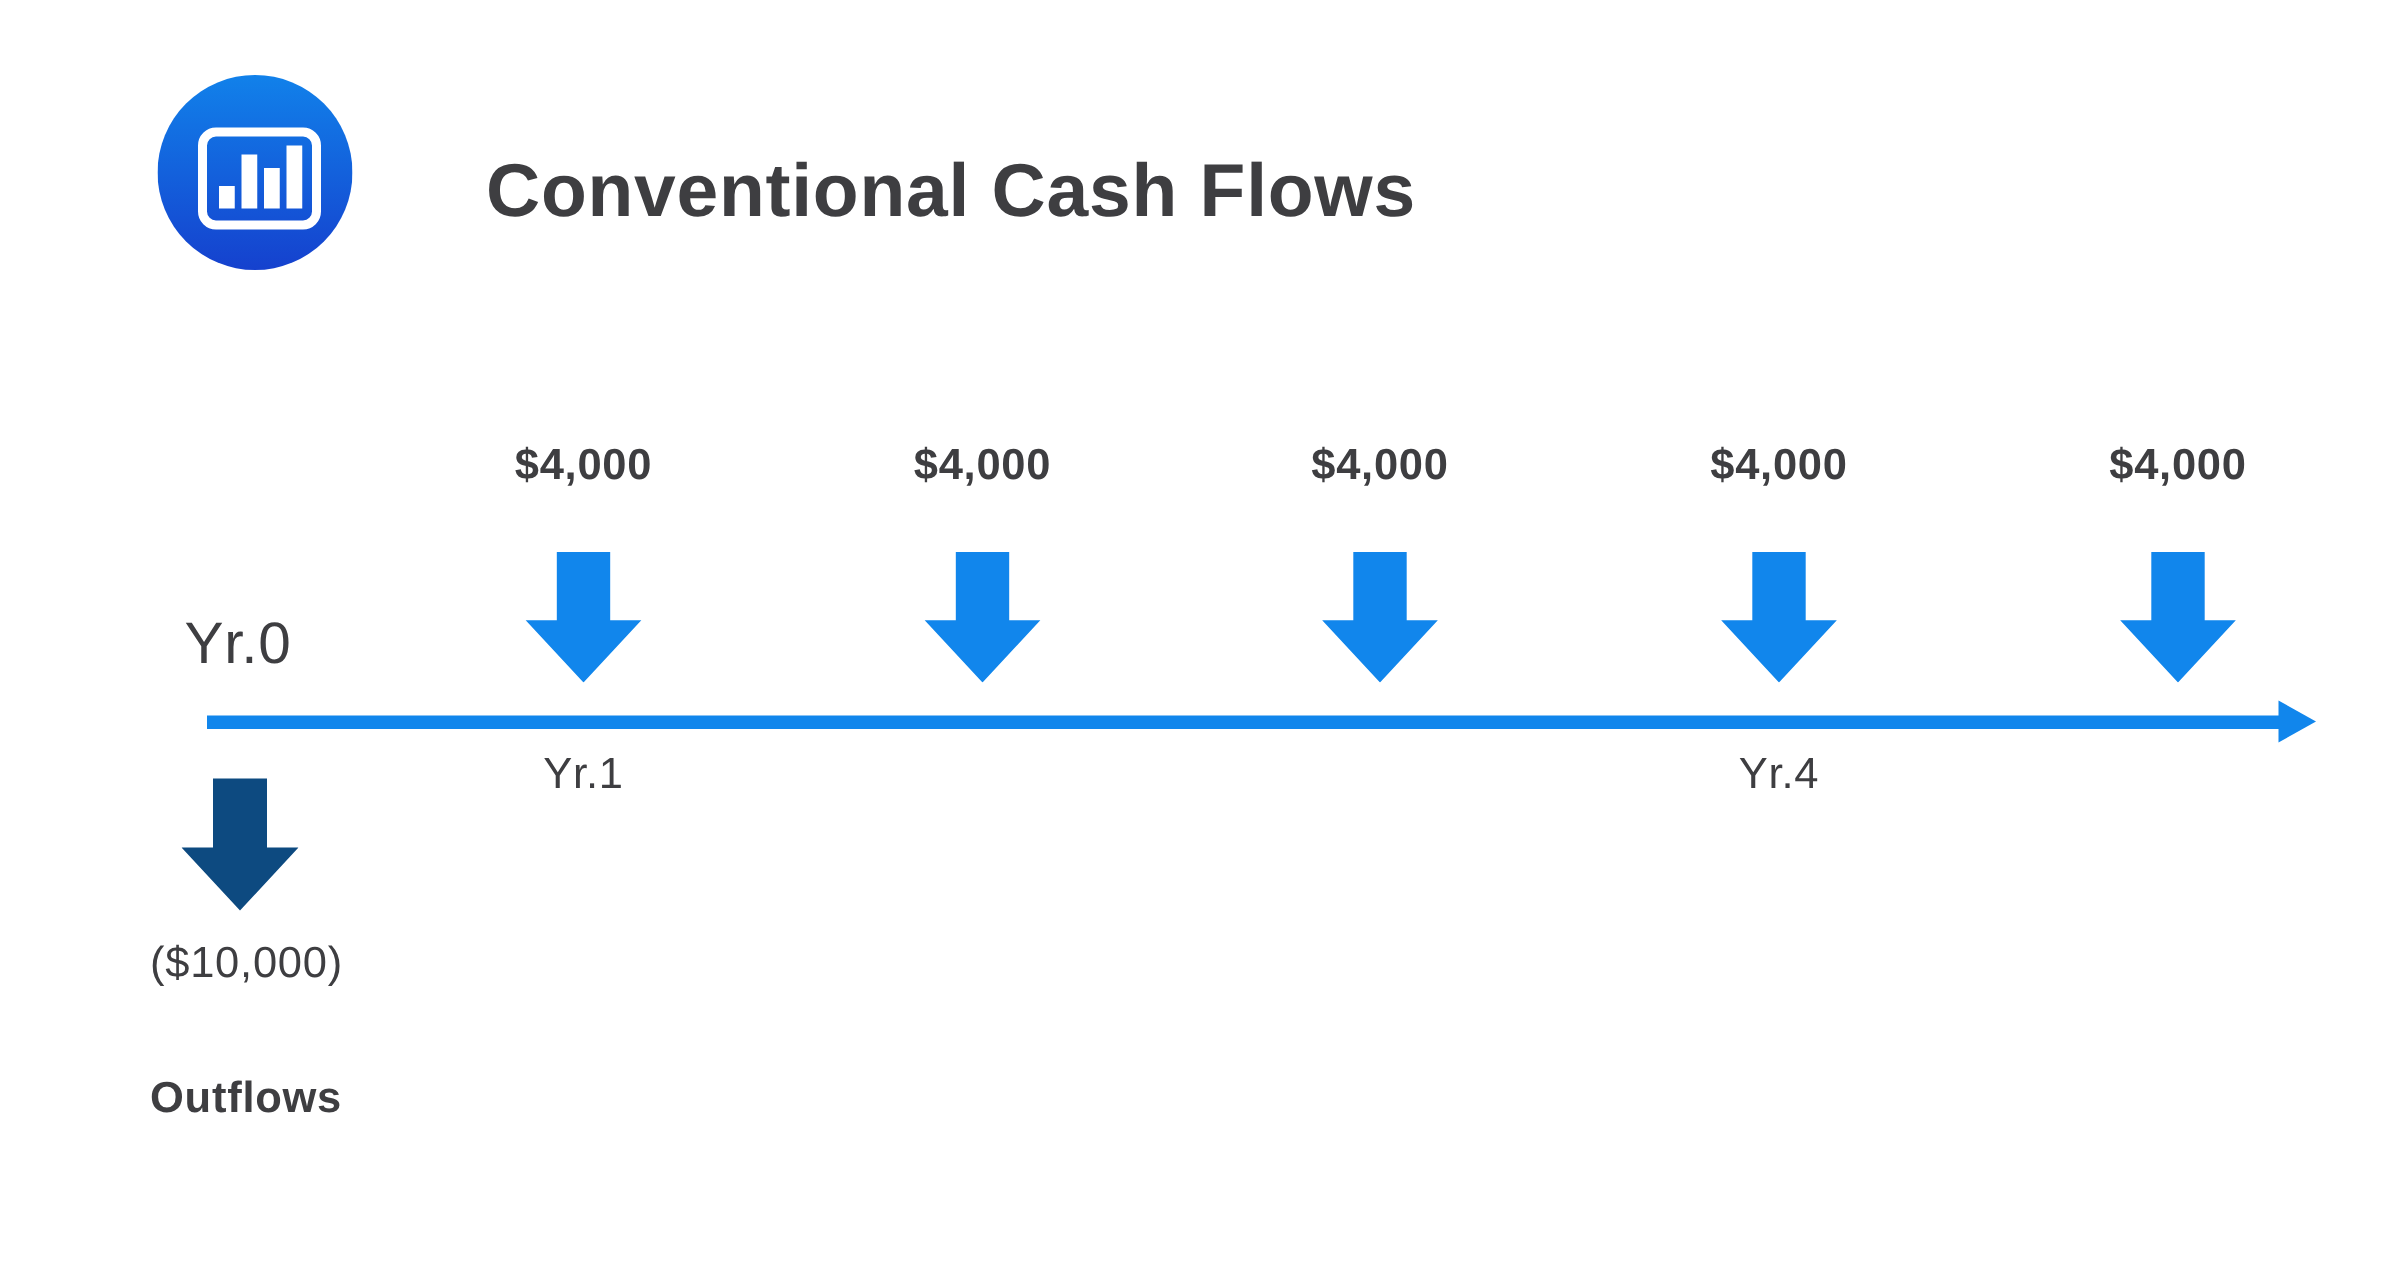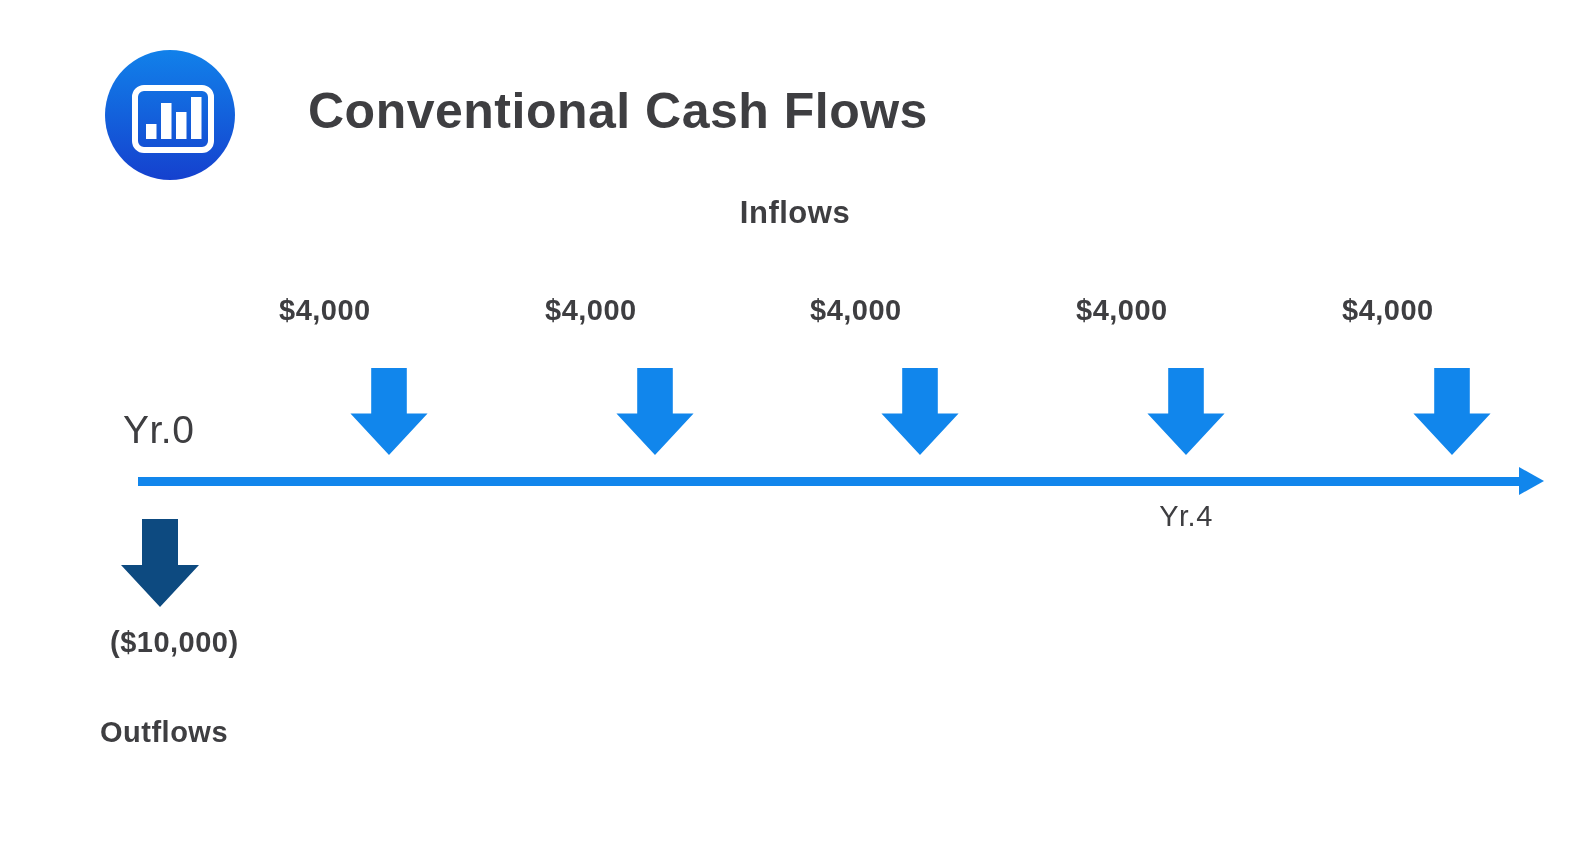"Conventional Cash Flows" .title { margin: 0 -> 16px }
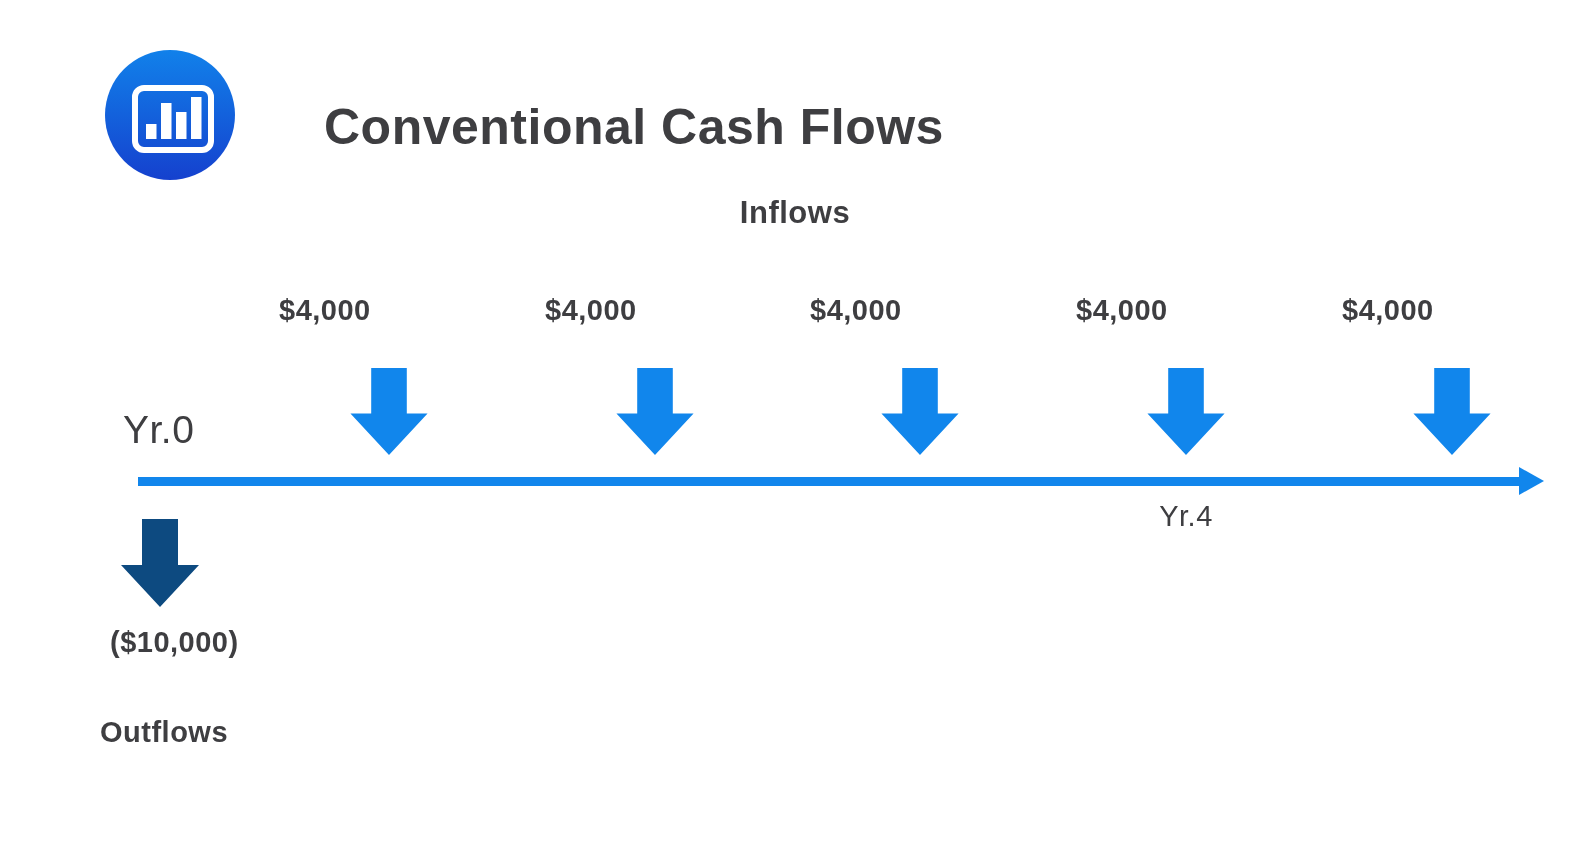"Inflows" div.abs { html: <div>Inflows</div> -> none }
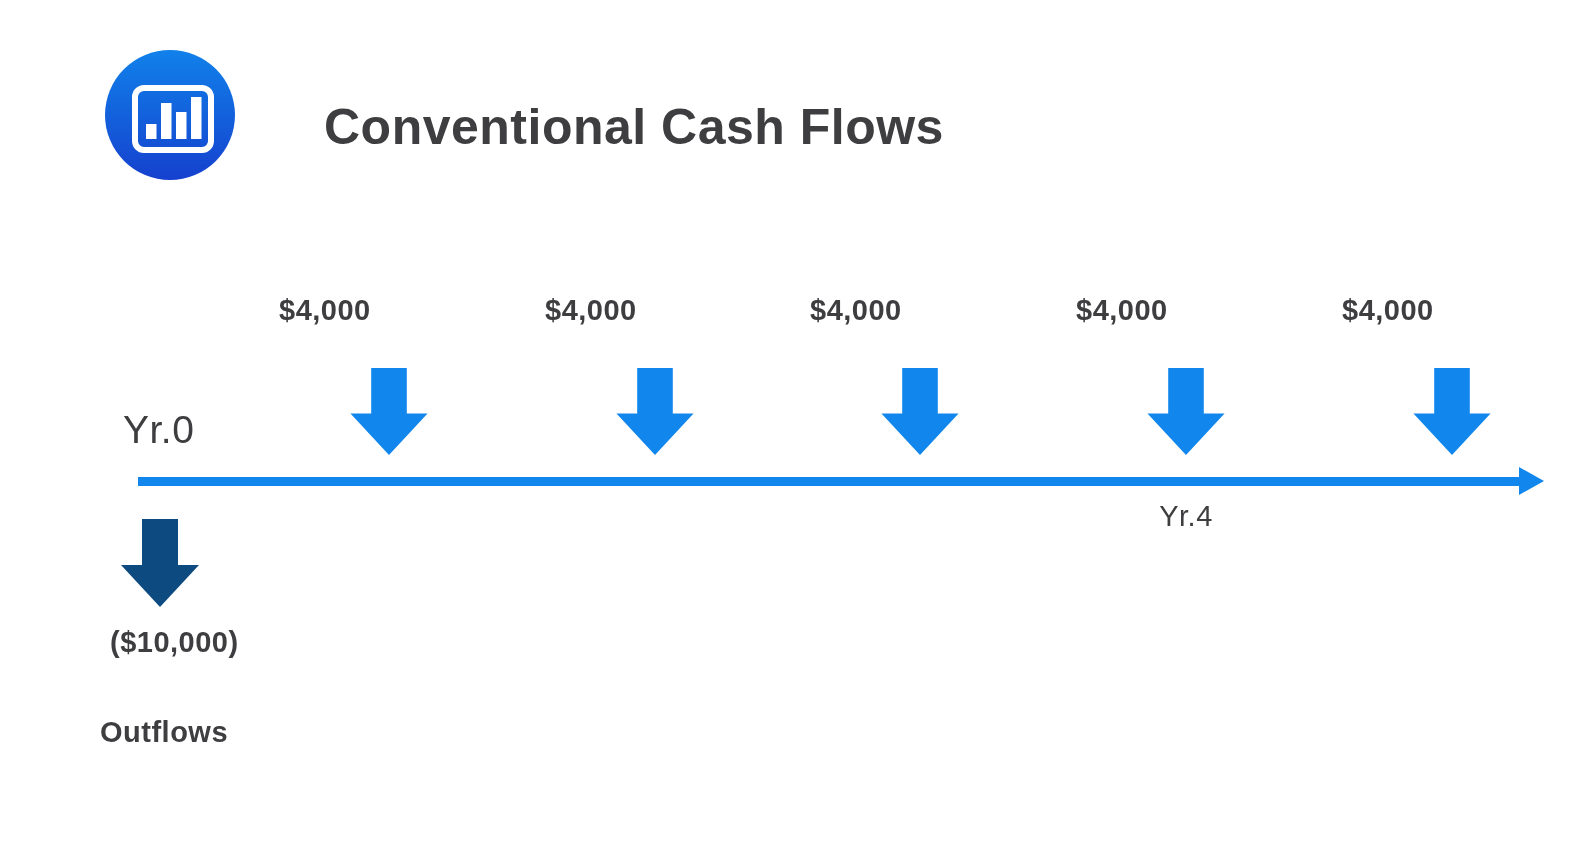"$4,000" .amount { text-align: left -> center }
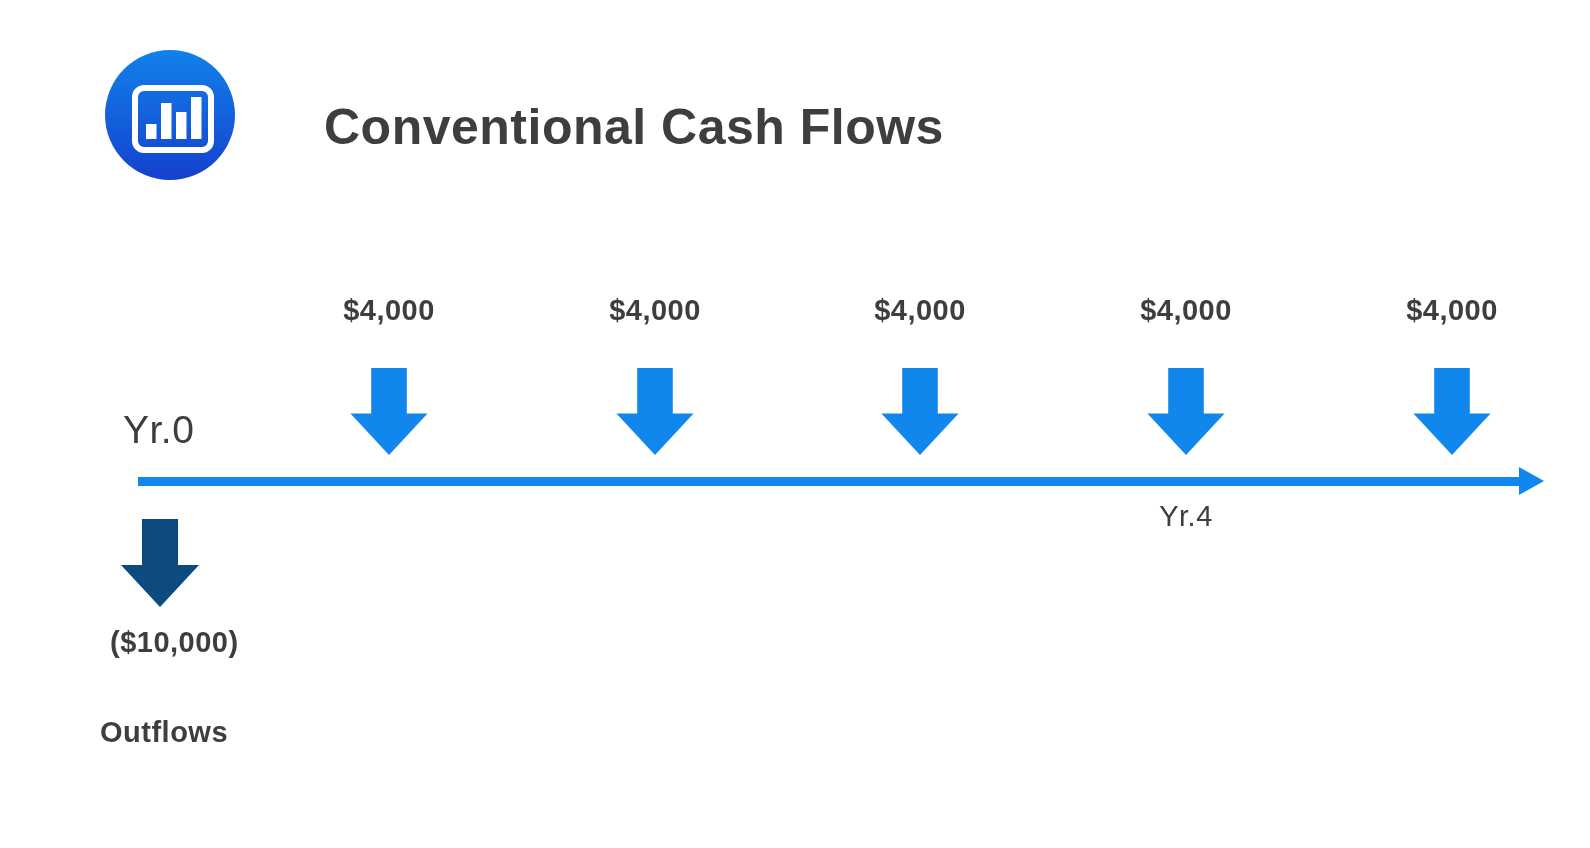"Yr.1" div.abs { html: none -> <div>Yr.1</div> }
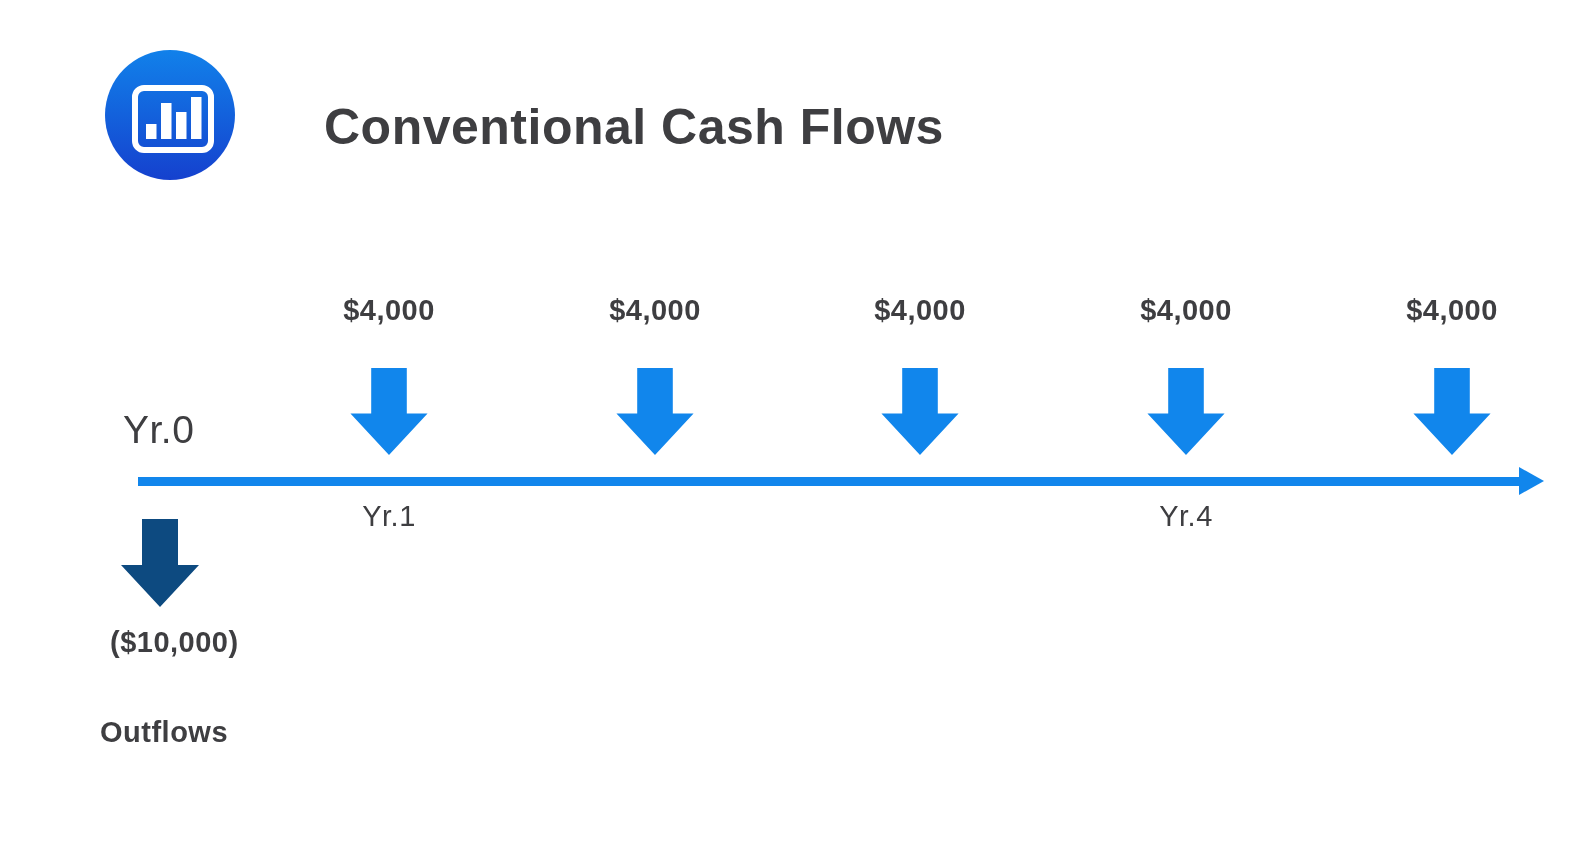"($10,000)" .outflow-amount { font-weight: 700 -> 400; margin-left: 10px -> none }
